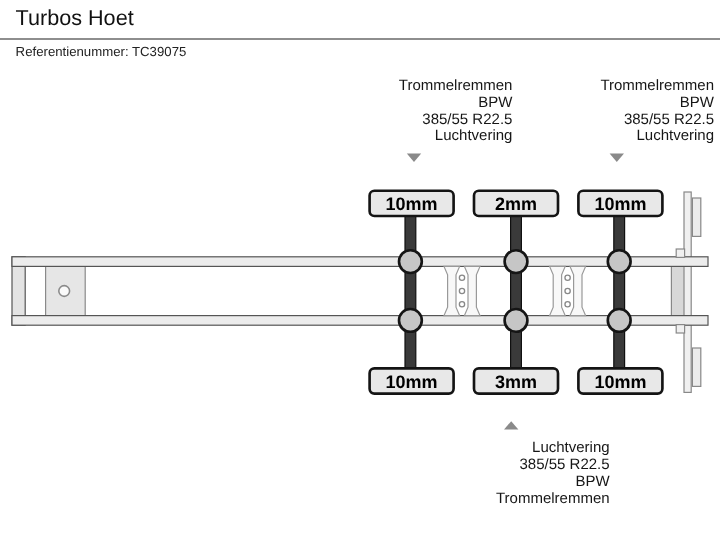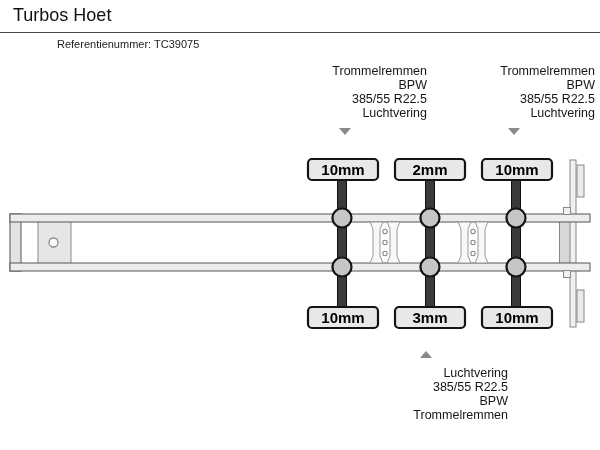"Referentienummer: TC39075" .refnum { margin-left: 44px -> none }
